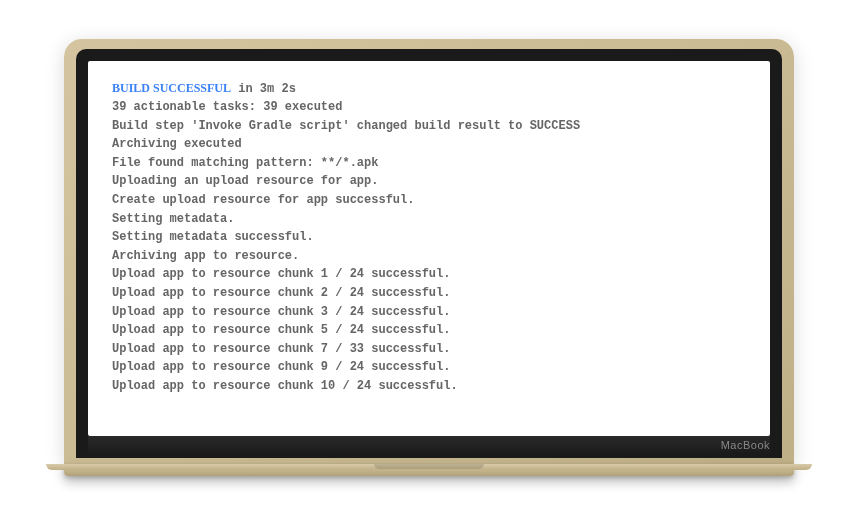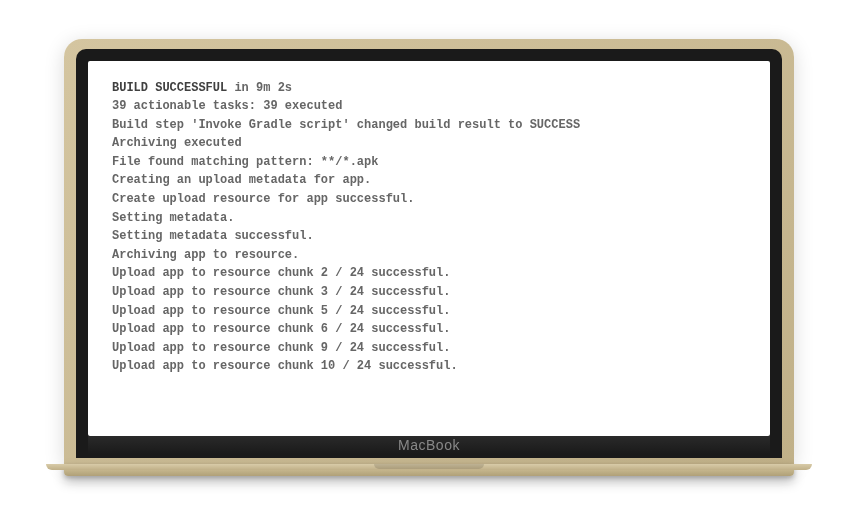"BUILD SUCCESSFUL" .success-text { color: #404040 -> #3b82f6; font-family: none -> Liberation Serif, serif }
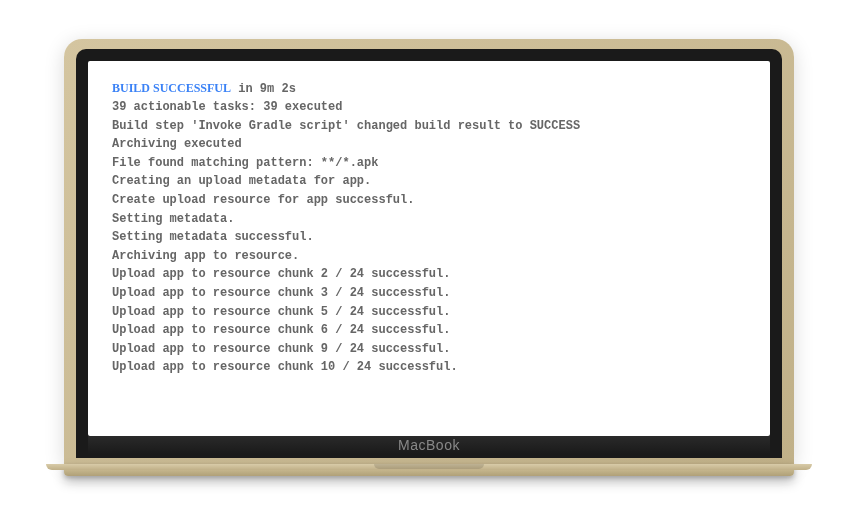"9m 2s" span { text: 9m -> 3m }
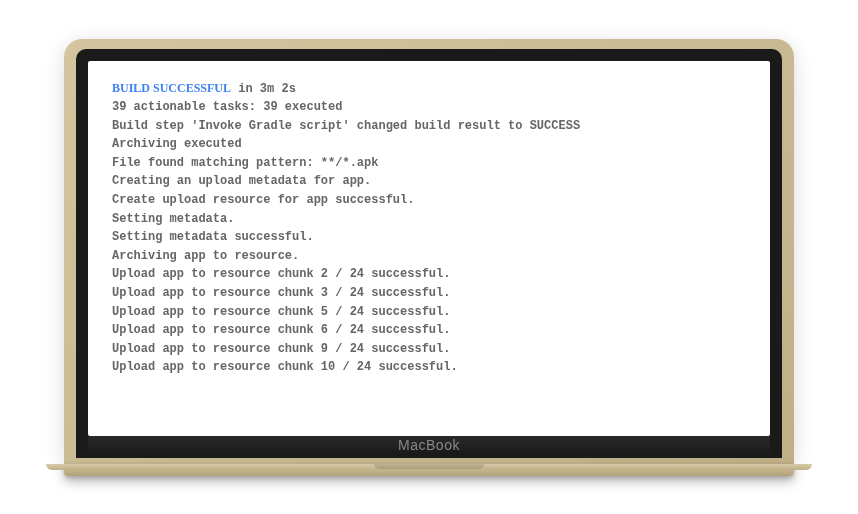"Creating an upload metadata for" div.logline { text: Creating an upload metadata -> Uploading an upload resource }
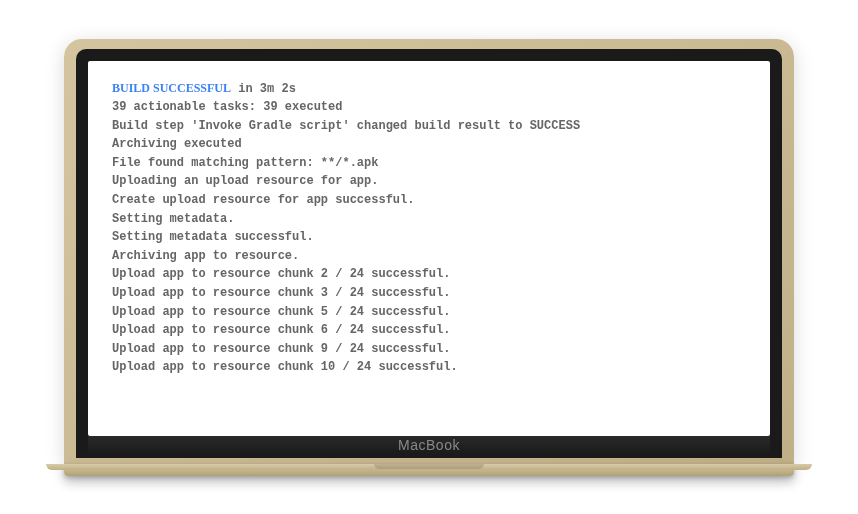"Upload app to resource chunk 1" div.logline { html: none -> <div>Upload app to resource chunk 1 / 24 successful.</div> }
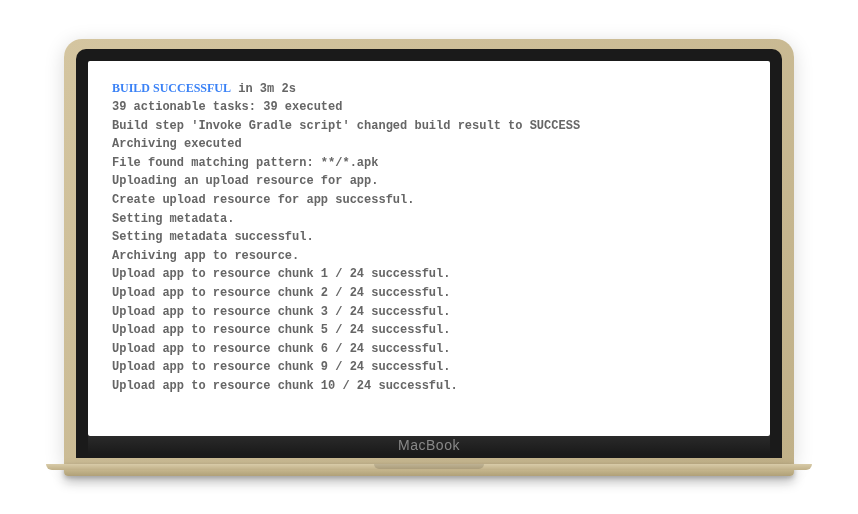"Upload app to resource chunk 6" div.logline { text: 6 / 24 -> 7 / 33 }
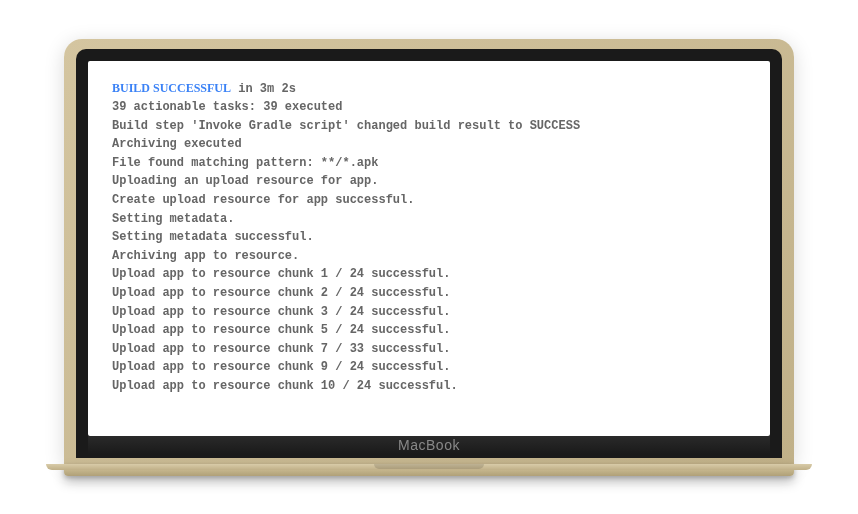"MacBook" .laptop-hinge { font-size: 14px -> 11px; text-align: center -> right }
